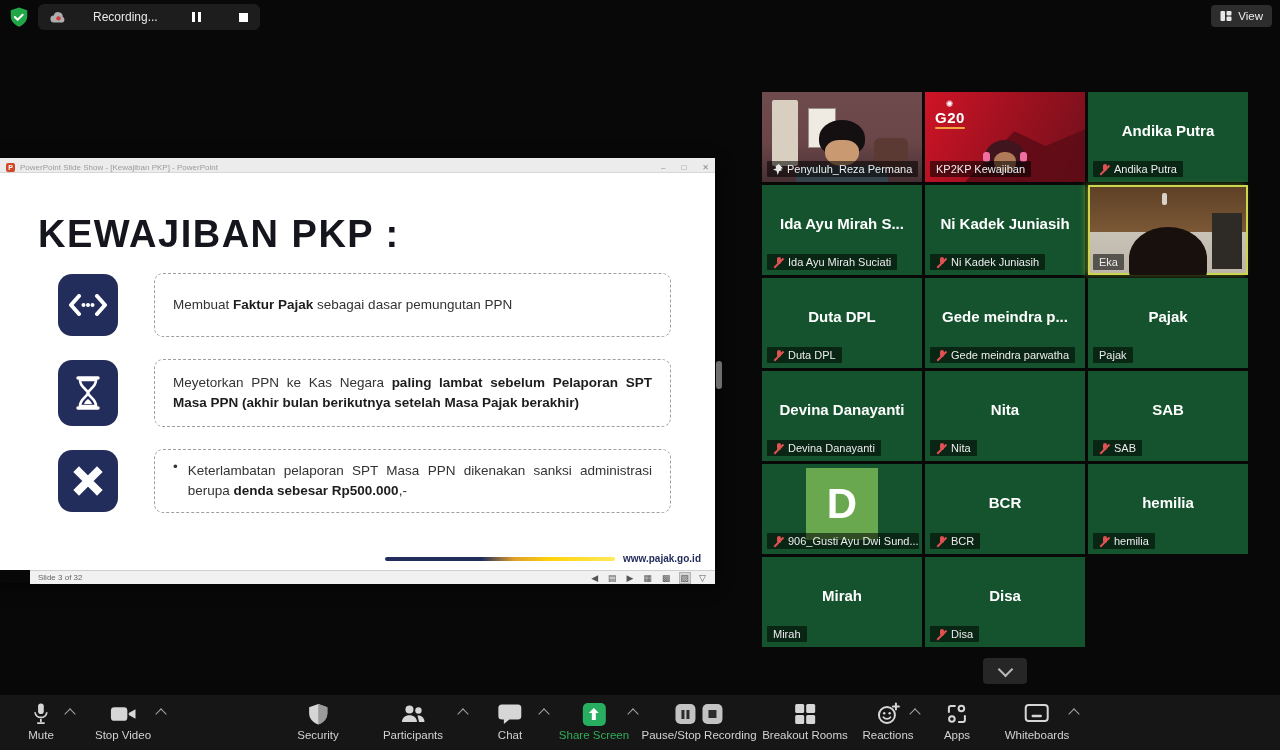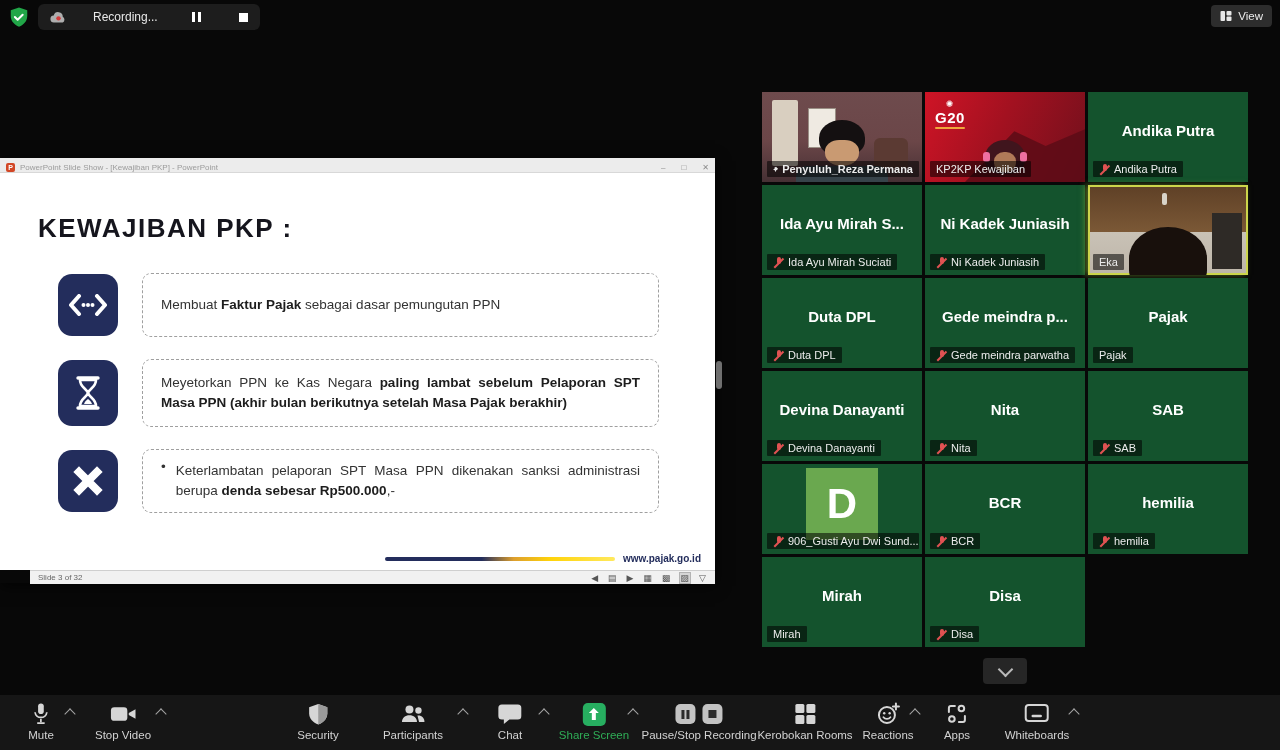"Penyuluh_Reza Permana" .v-reza { font-weight: bold -> none }
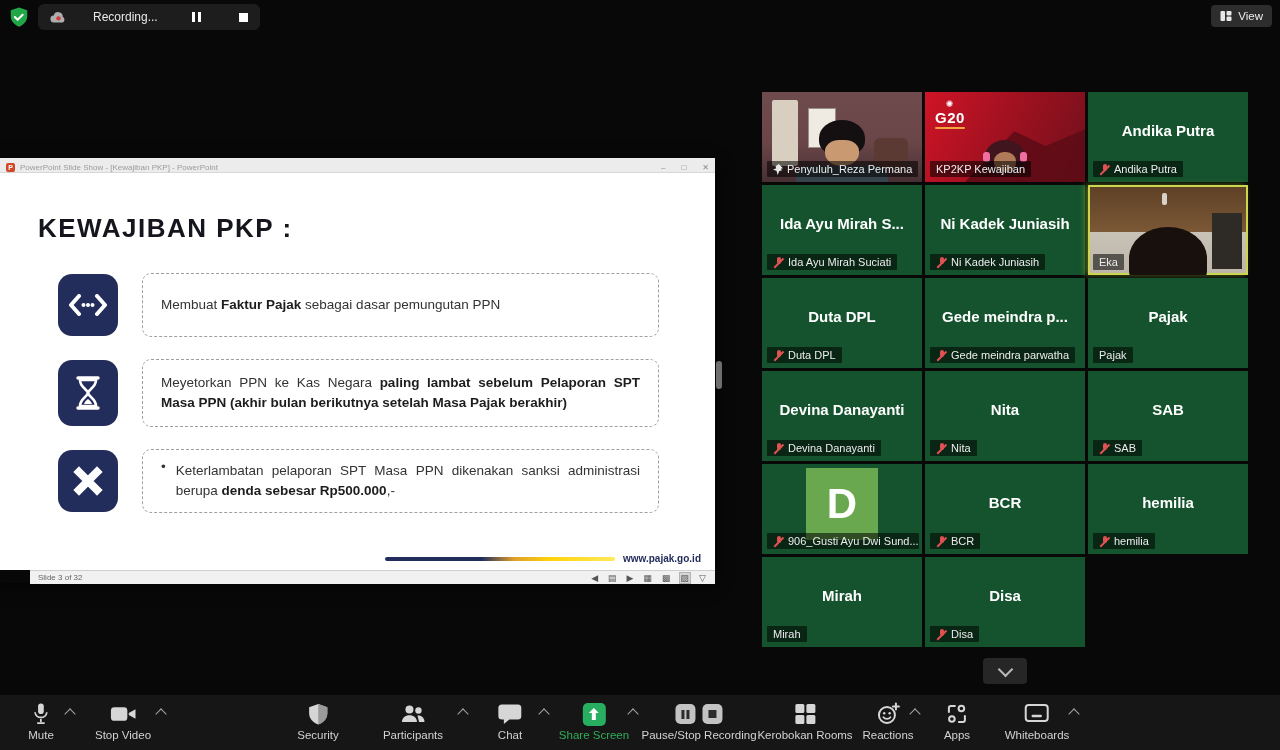"KEWAJIBAN PKP :" .slide-title { font-size: 26px -> 38px }
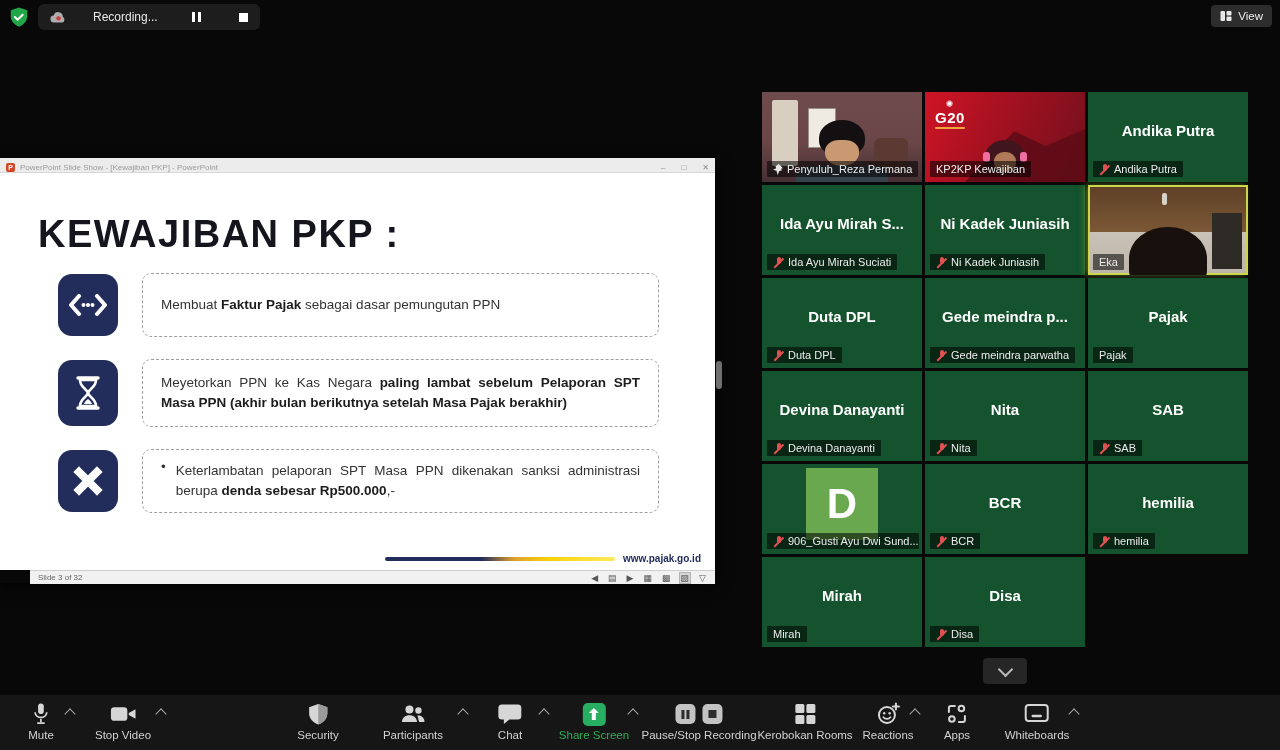"Membuat Faktur Pajak sebagai dasar" .slide-row { gap: 24px -> 36px }
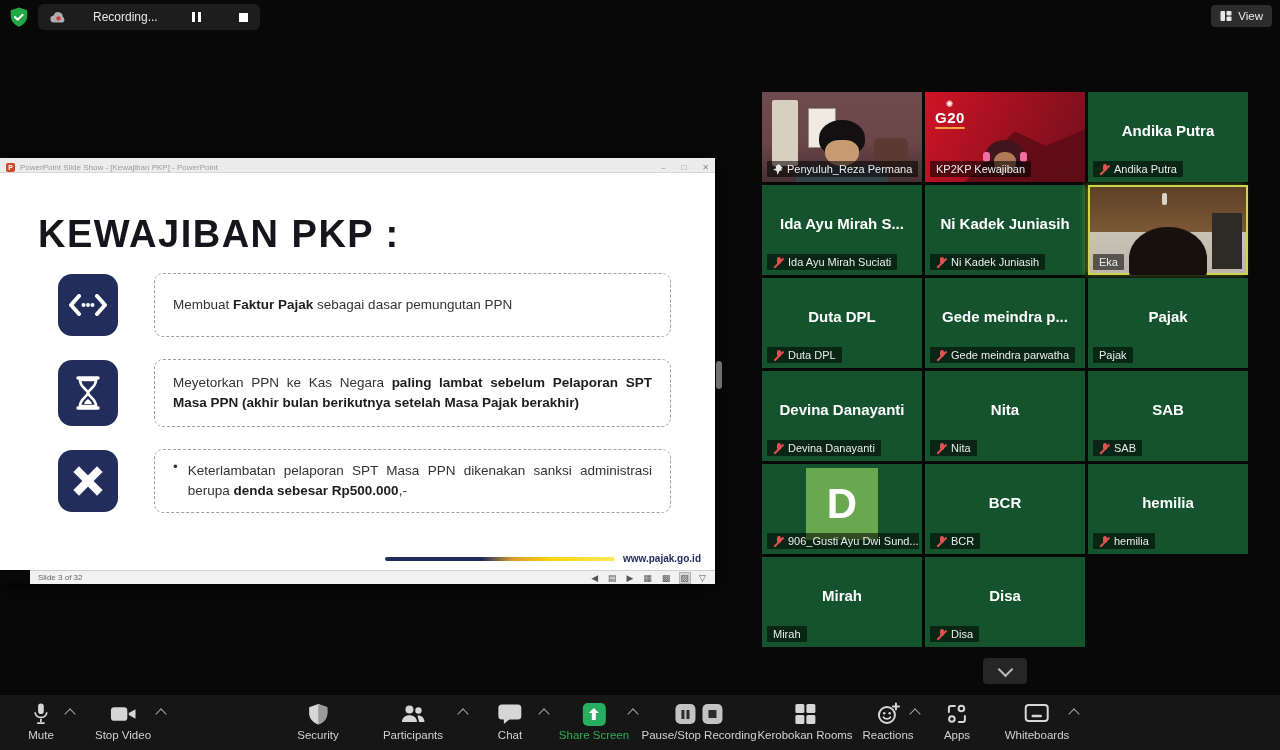"Kerobokan Rooms" span.lab { text: Kerobokan -> Breakout }
